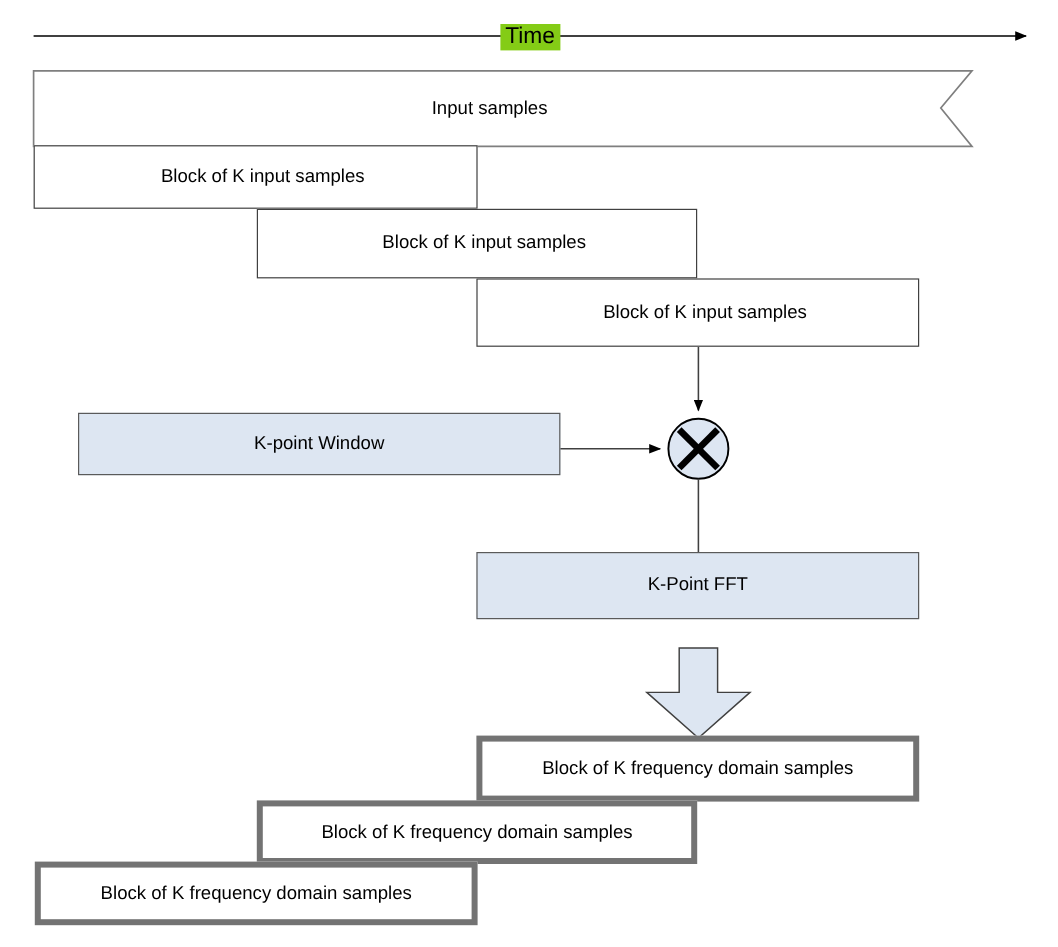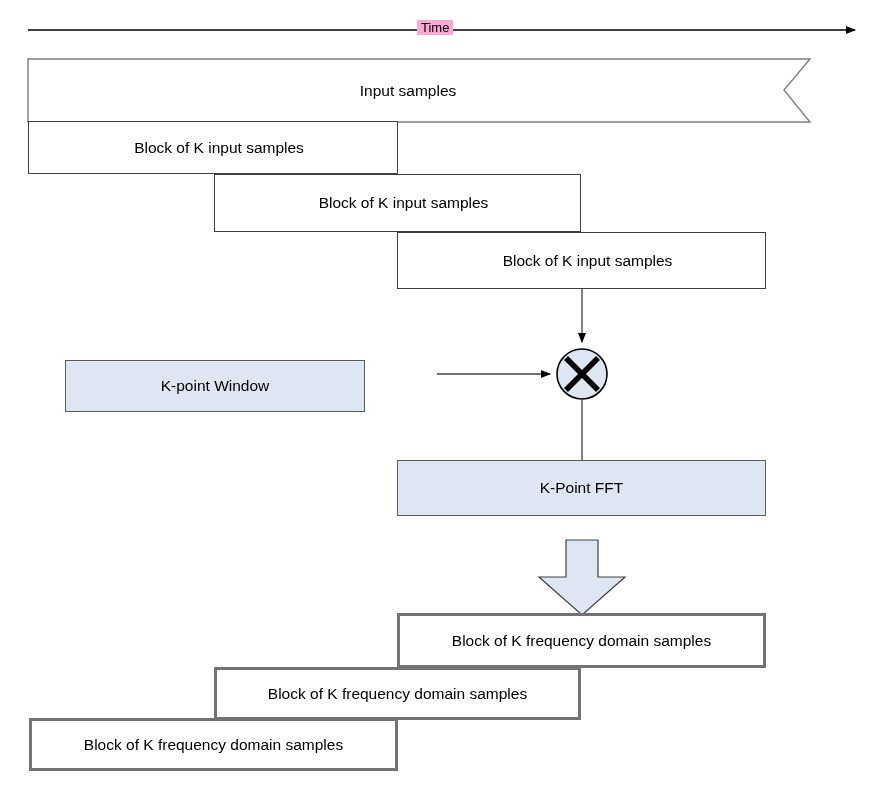"Time" .time-label { background: #f9a8d4 -> #84cc16; font-size: 13px -> 19px }
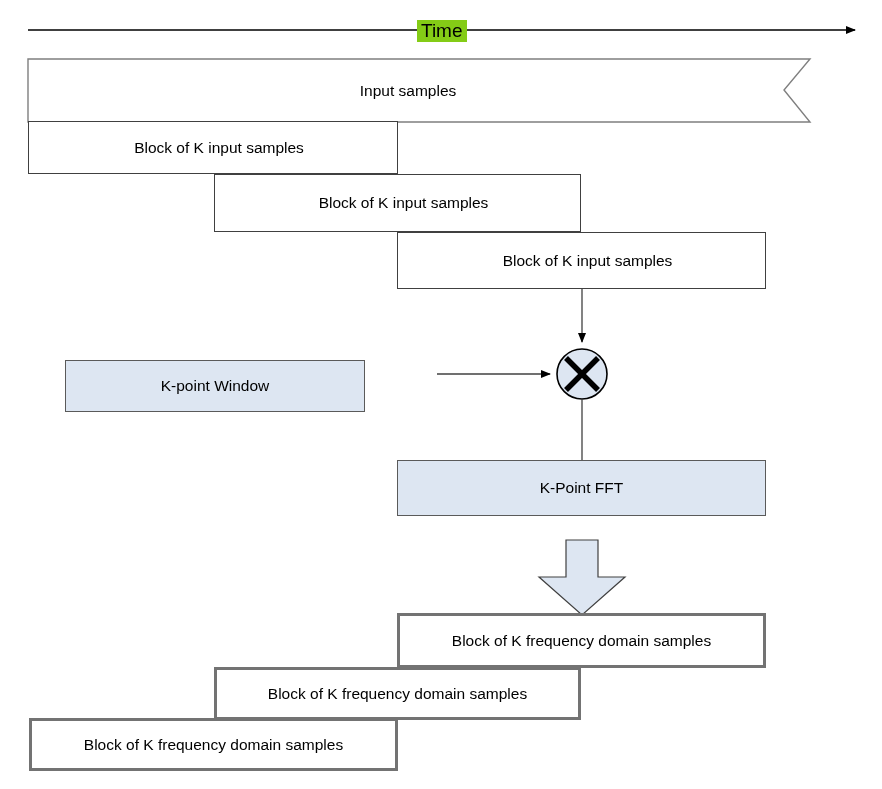"K-point Window" div.box { top: 360px -> 344px; width: 300px -> 402px }
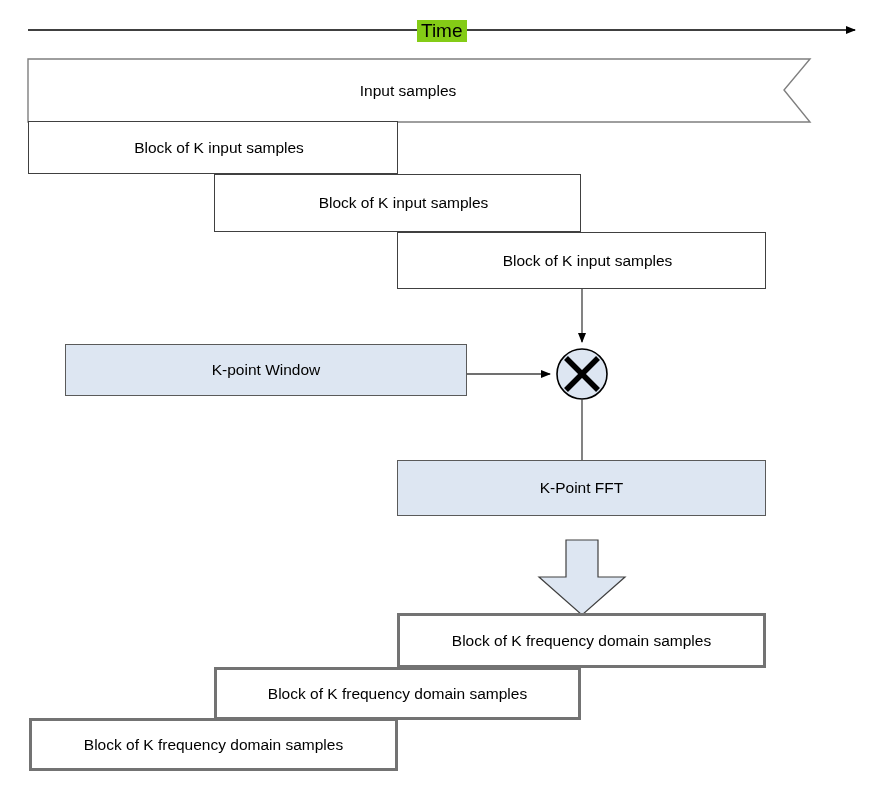"Block of K frequency domain" .box { border: 3px solid #737373 -> 5px solid #737373 }
